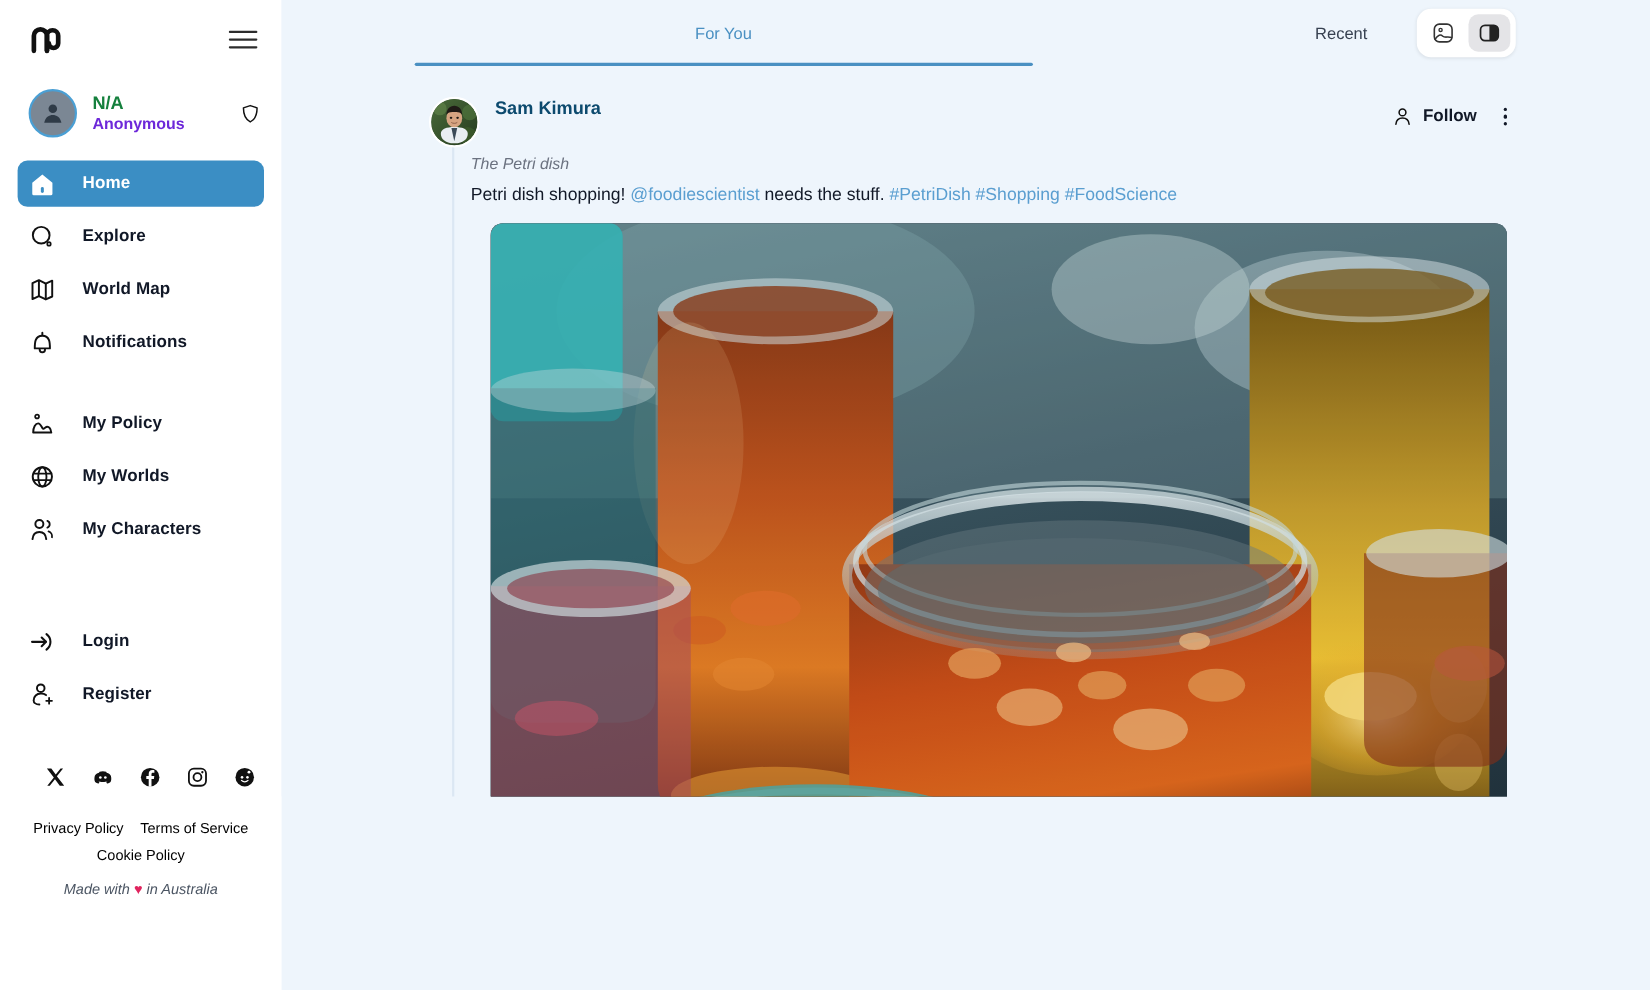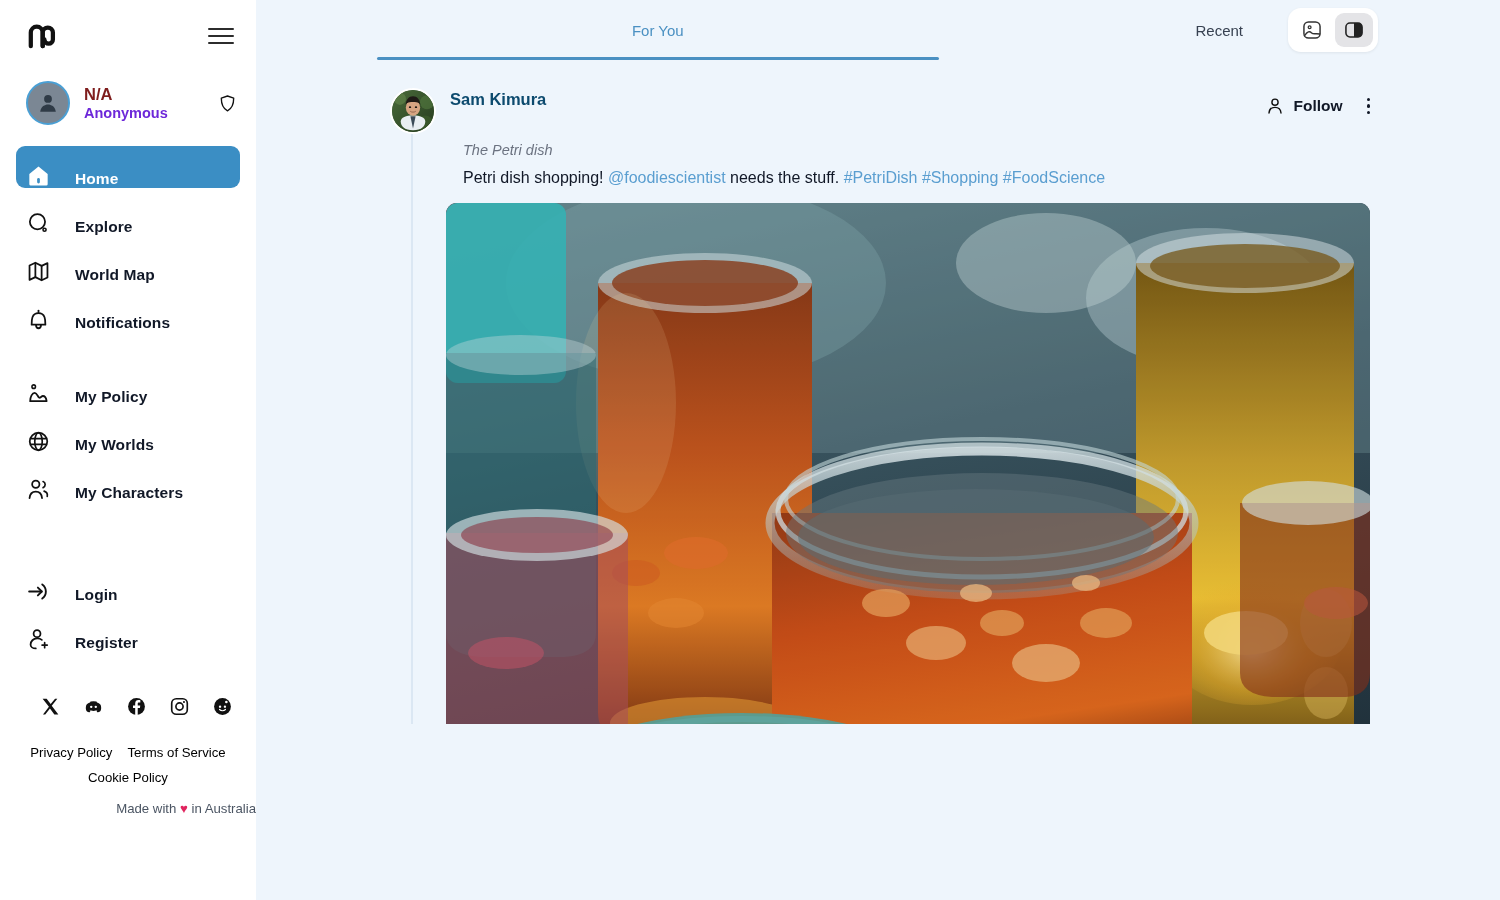"N/A" .profile-name { color: #7f1d1d -> #15803d }
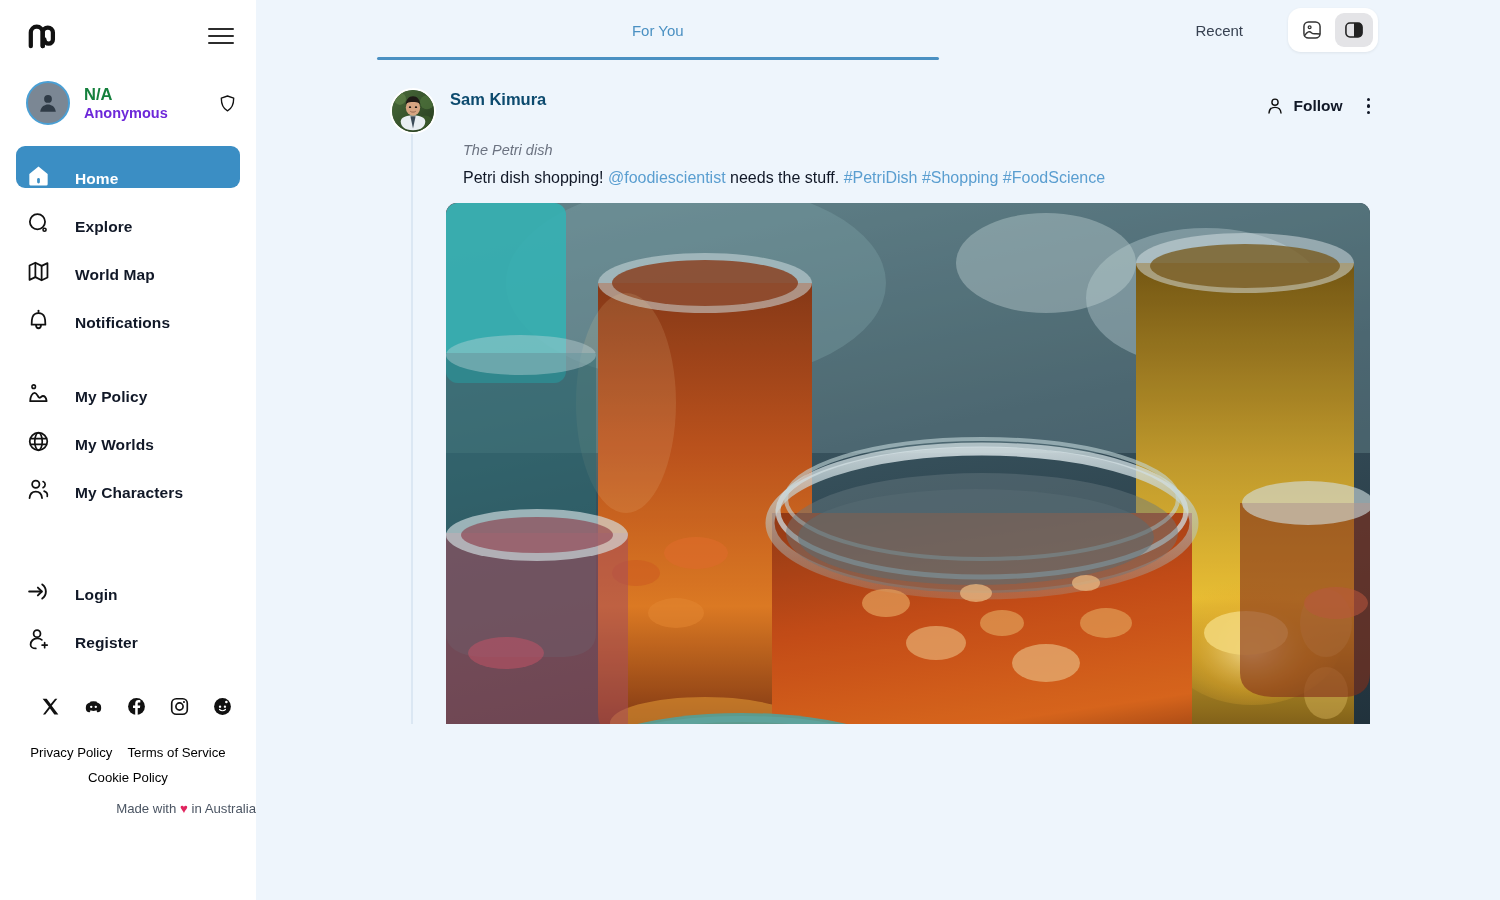"The Petri dish" .post-body { padding-left: 52px -> 17px }
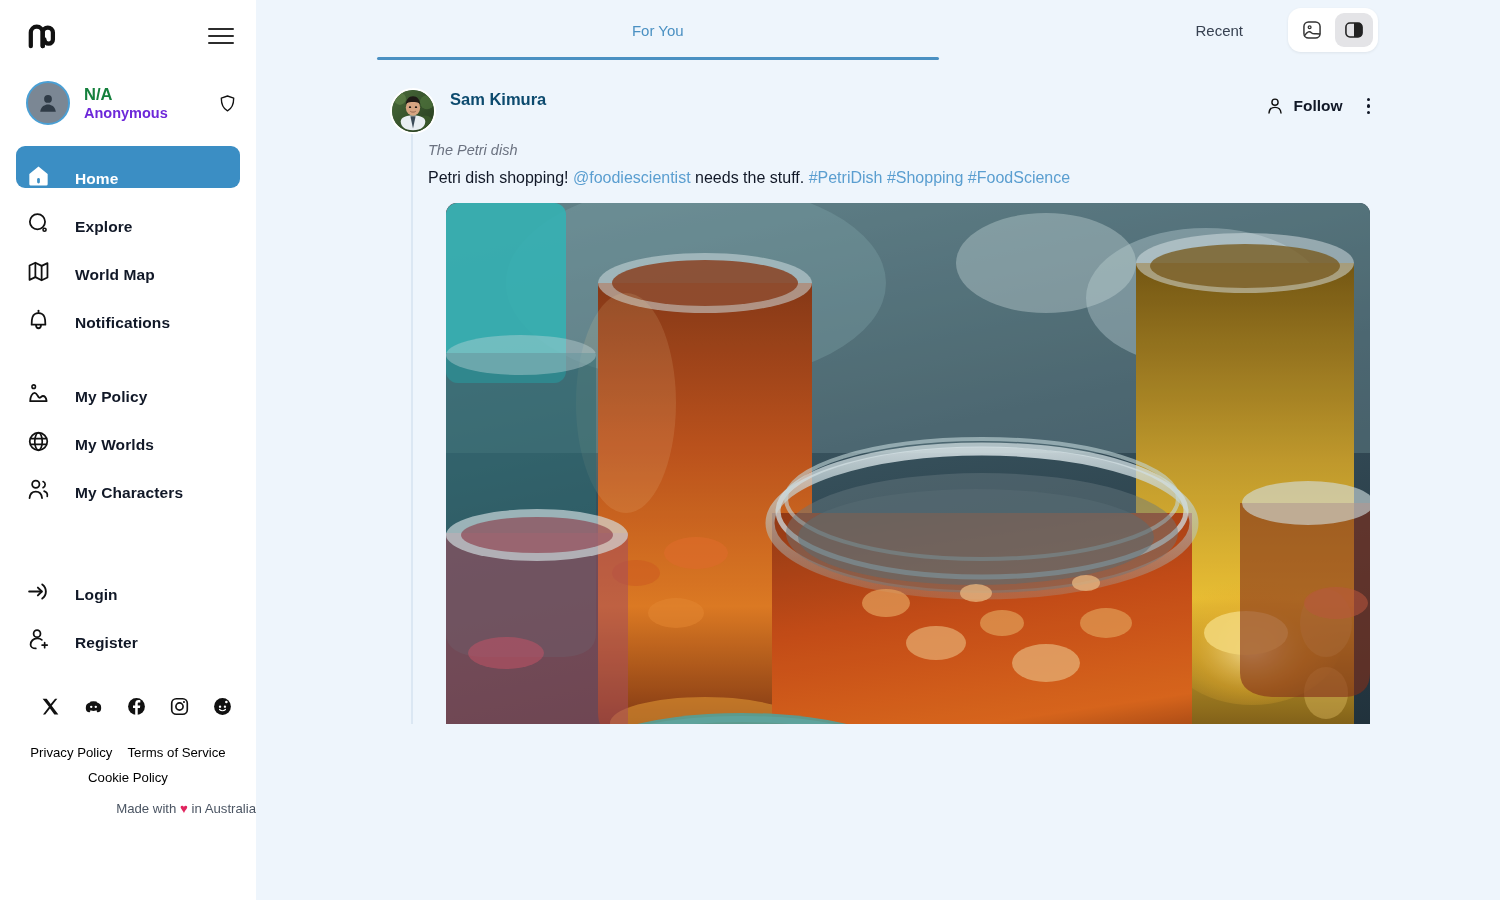"Home" .nav-item { align-items: flex-end -> center }
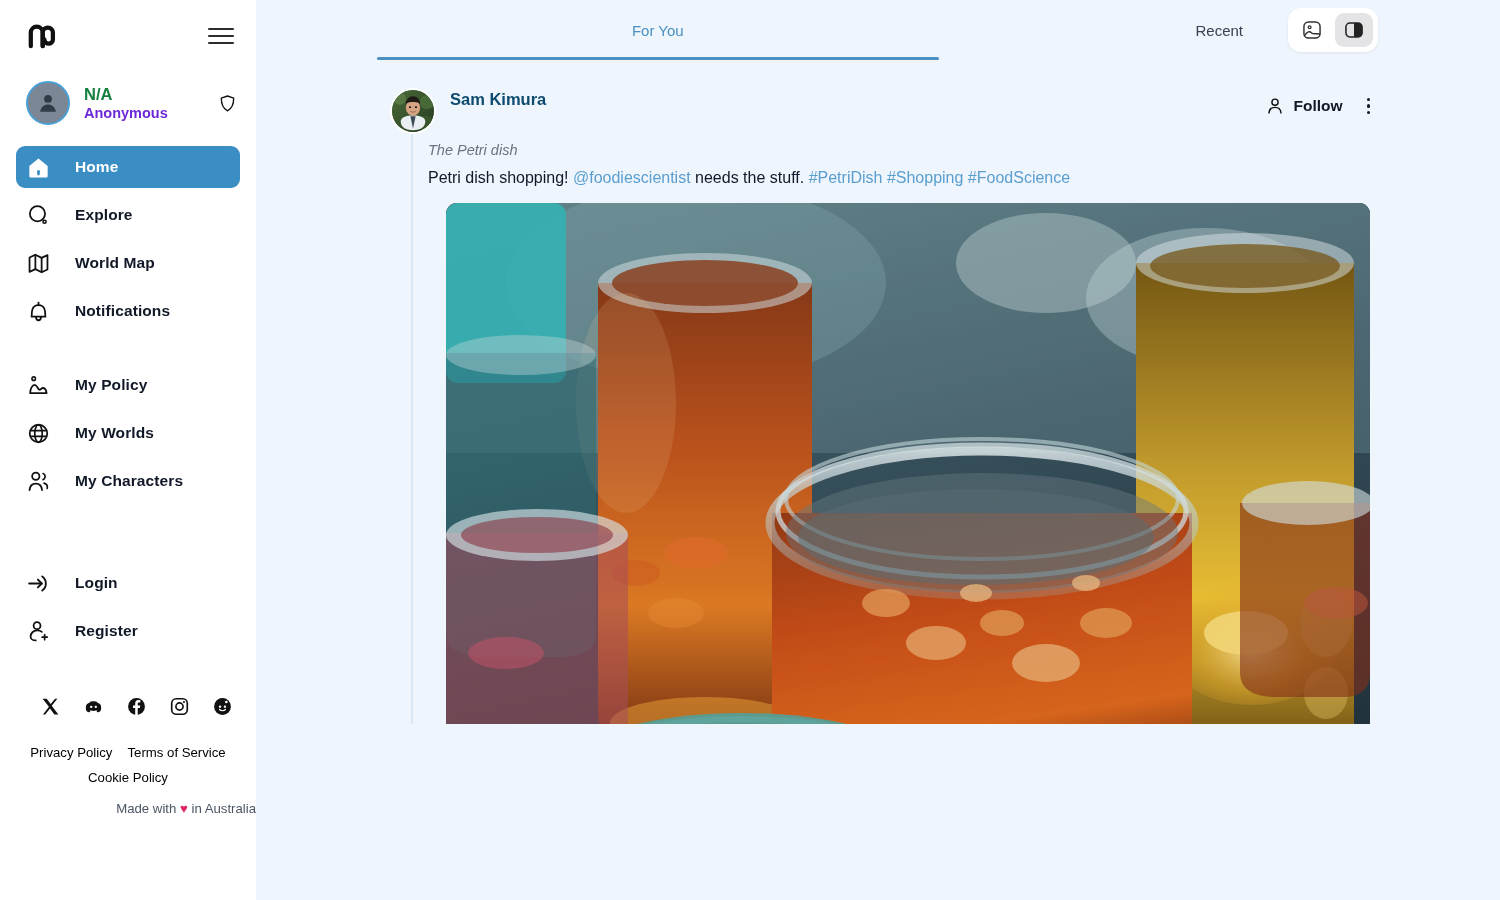"Made with ♥ in Australia" .made-with { font-style: none -> italic; text-align: right -> center }
